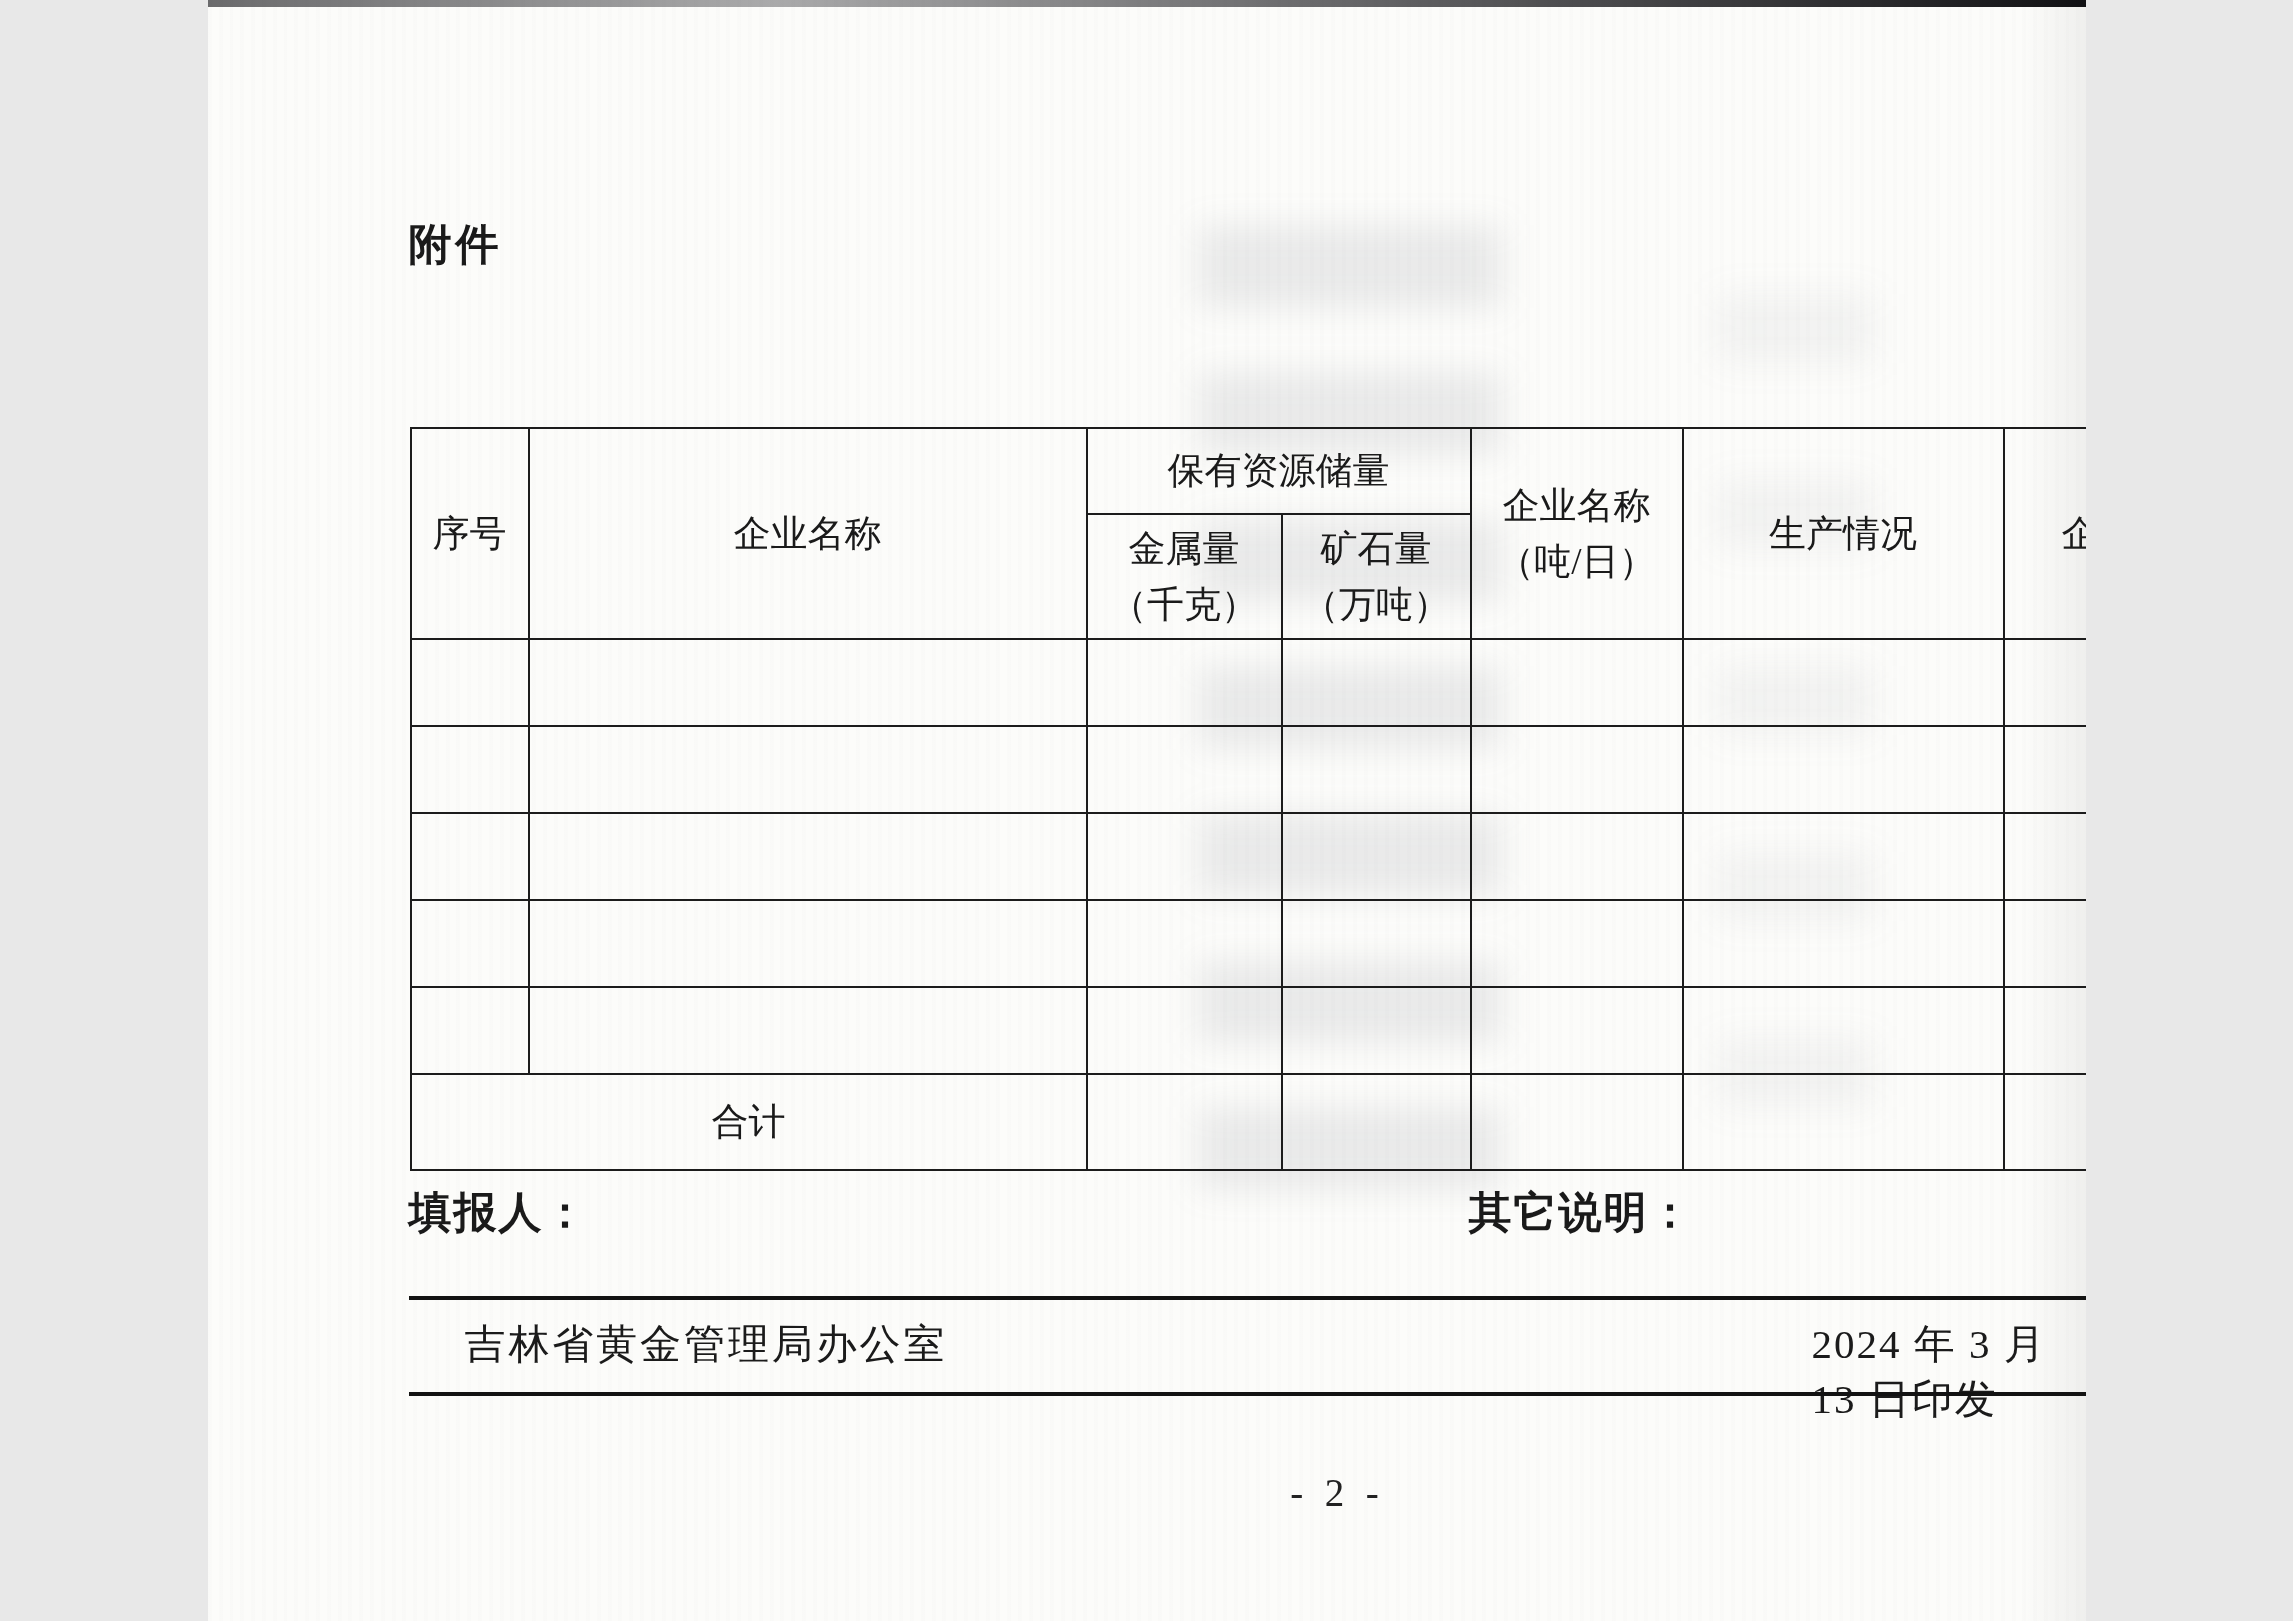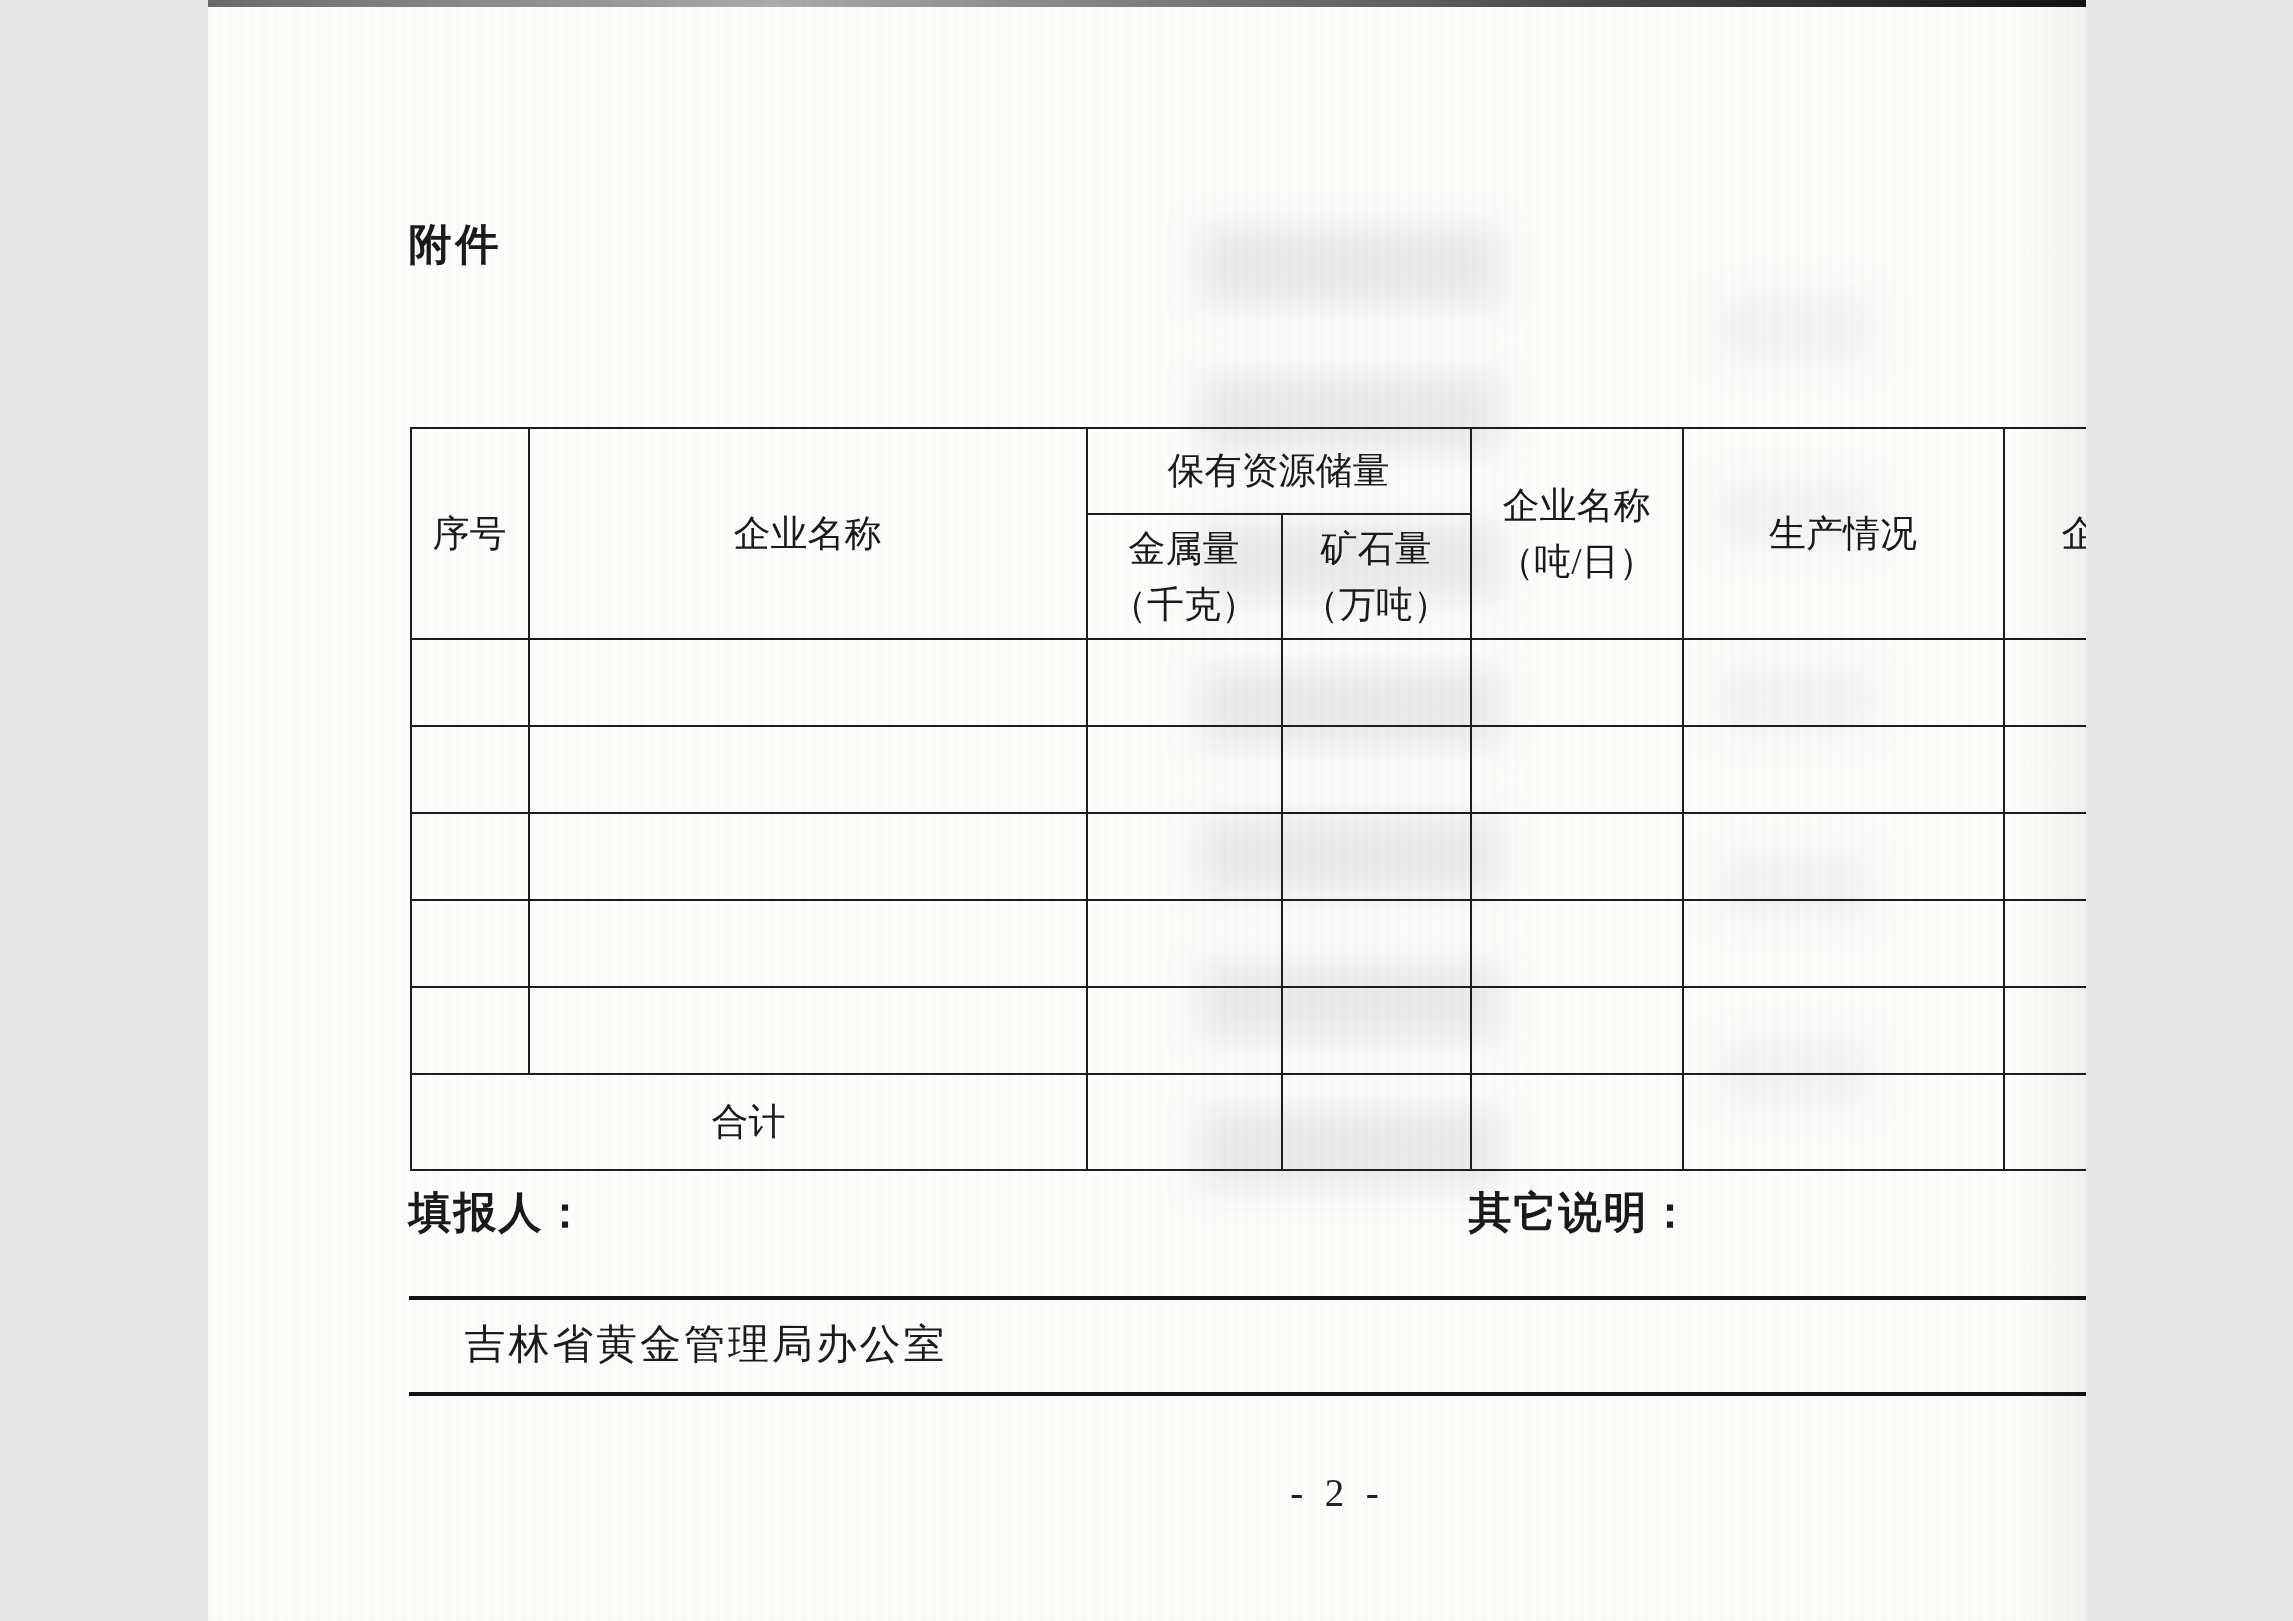"2024 年 3 月 13" div.issue-date { html: none -> <div>2024 年 3 月 13 日印发</div> }
